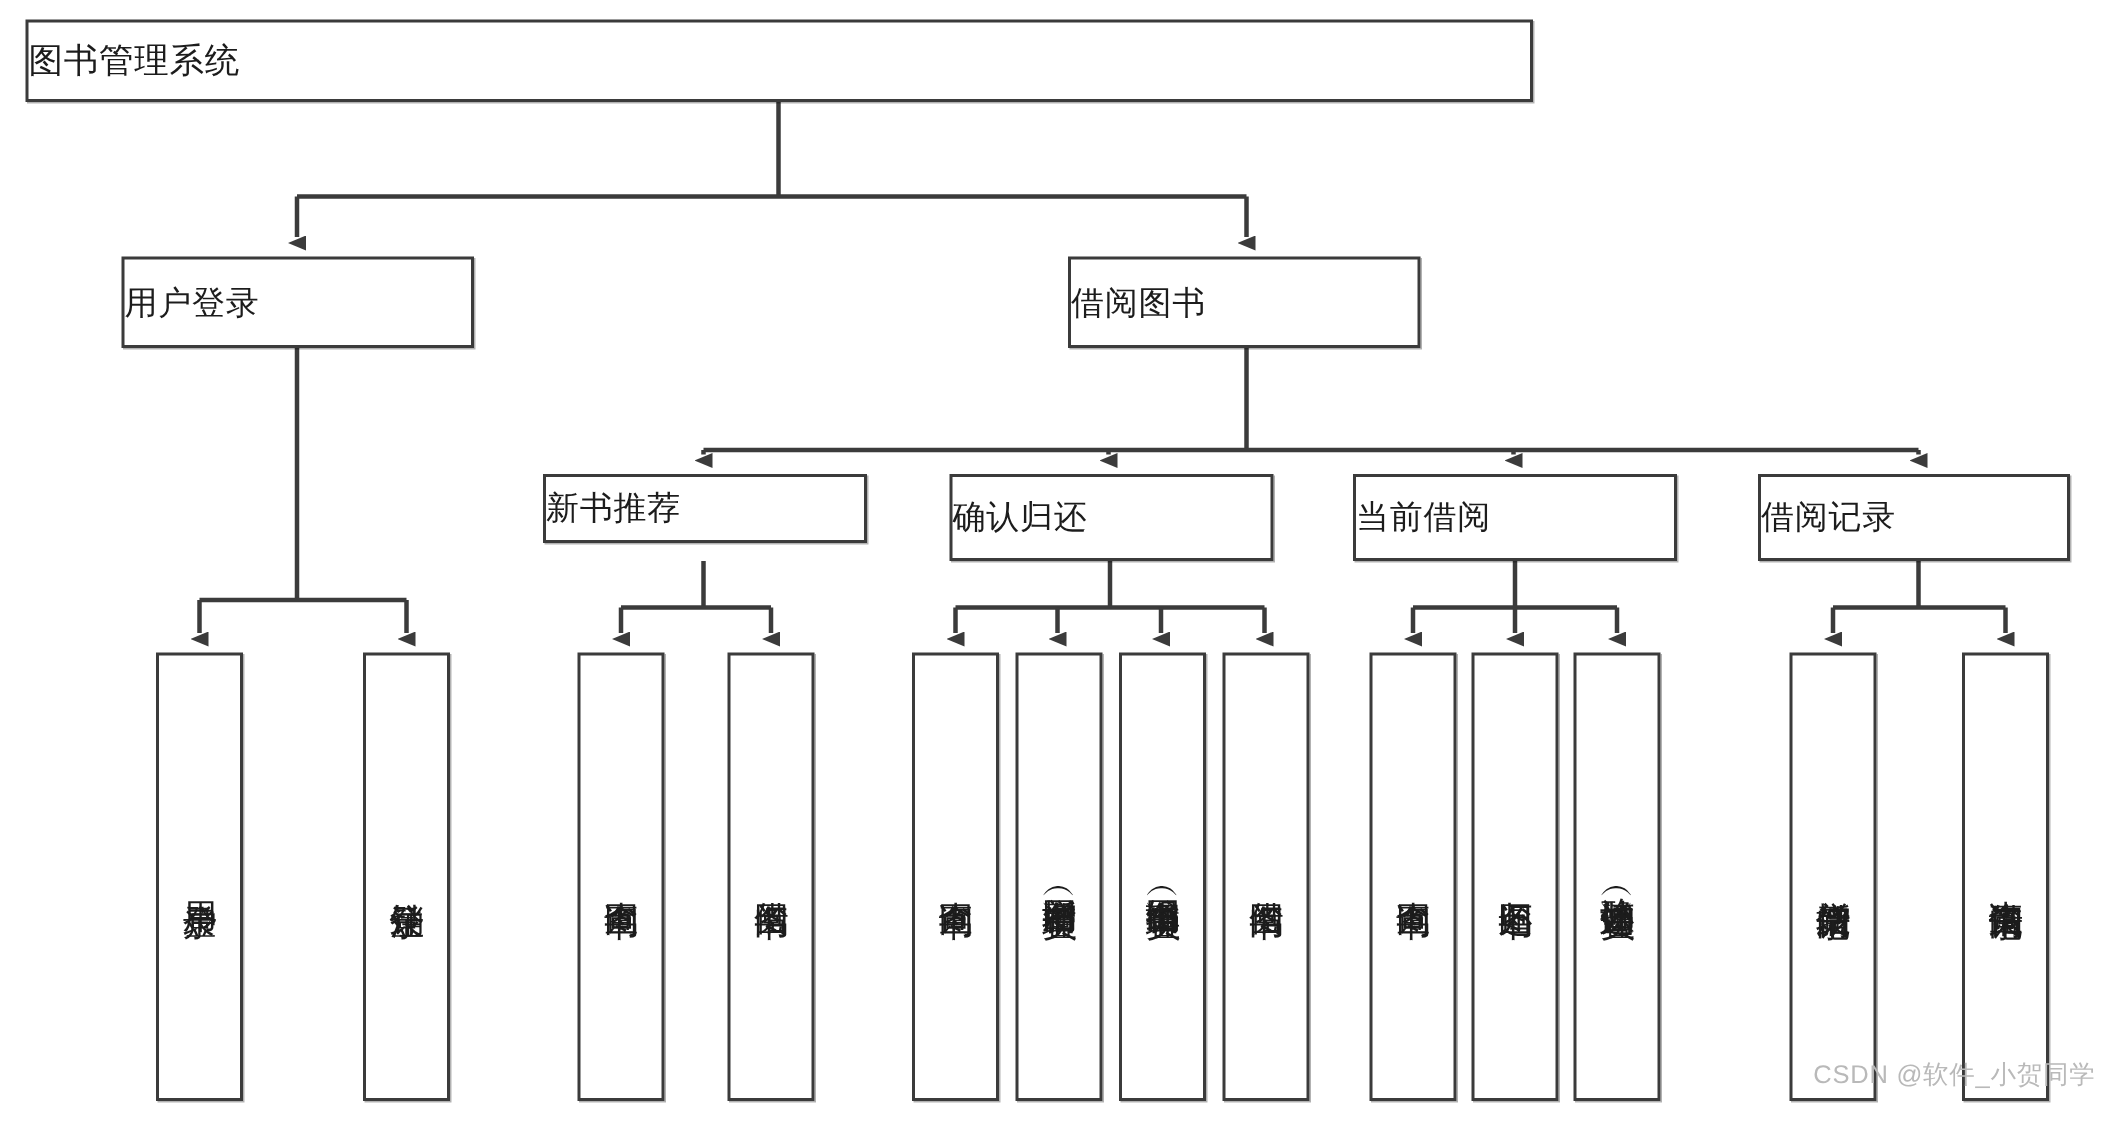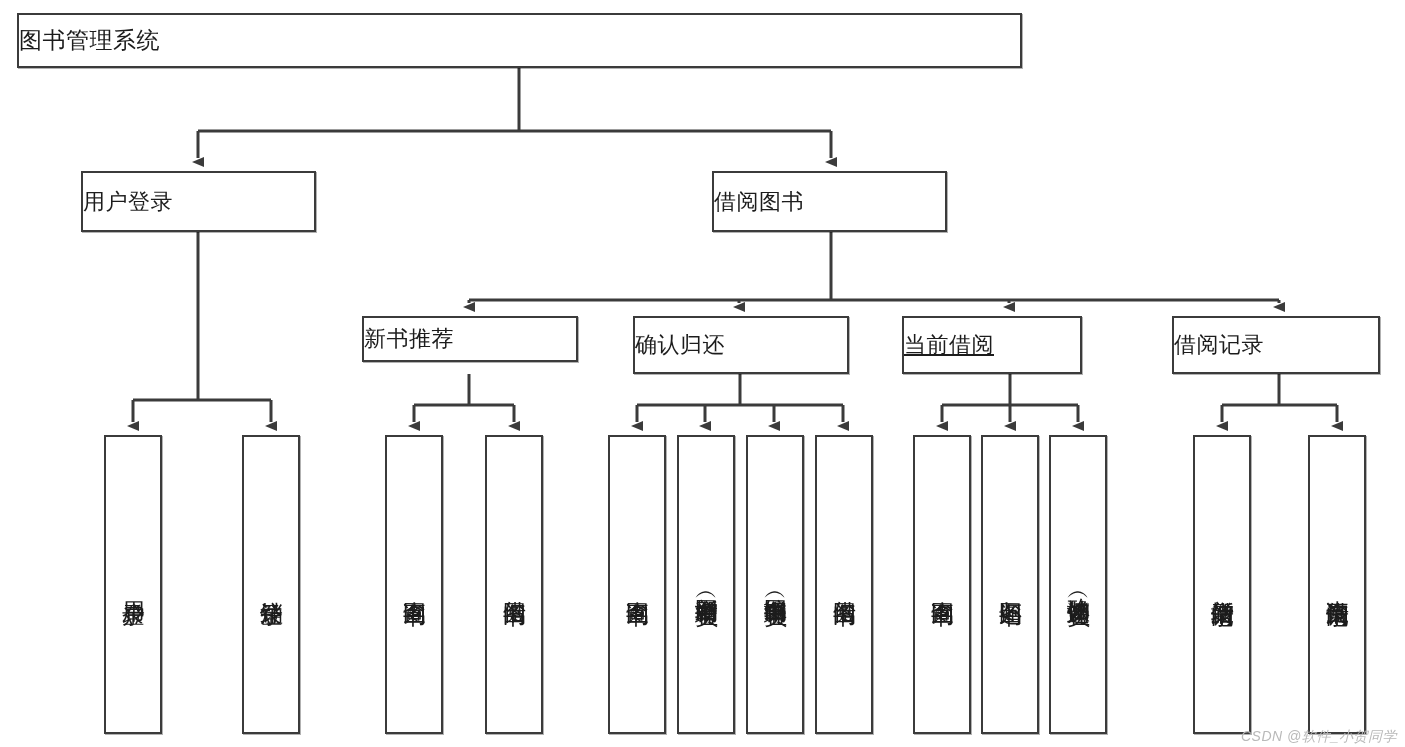"当前借阅" div.node { text-decoration: underline -> none; width: 180px -> 216px }
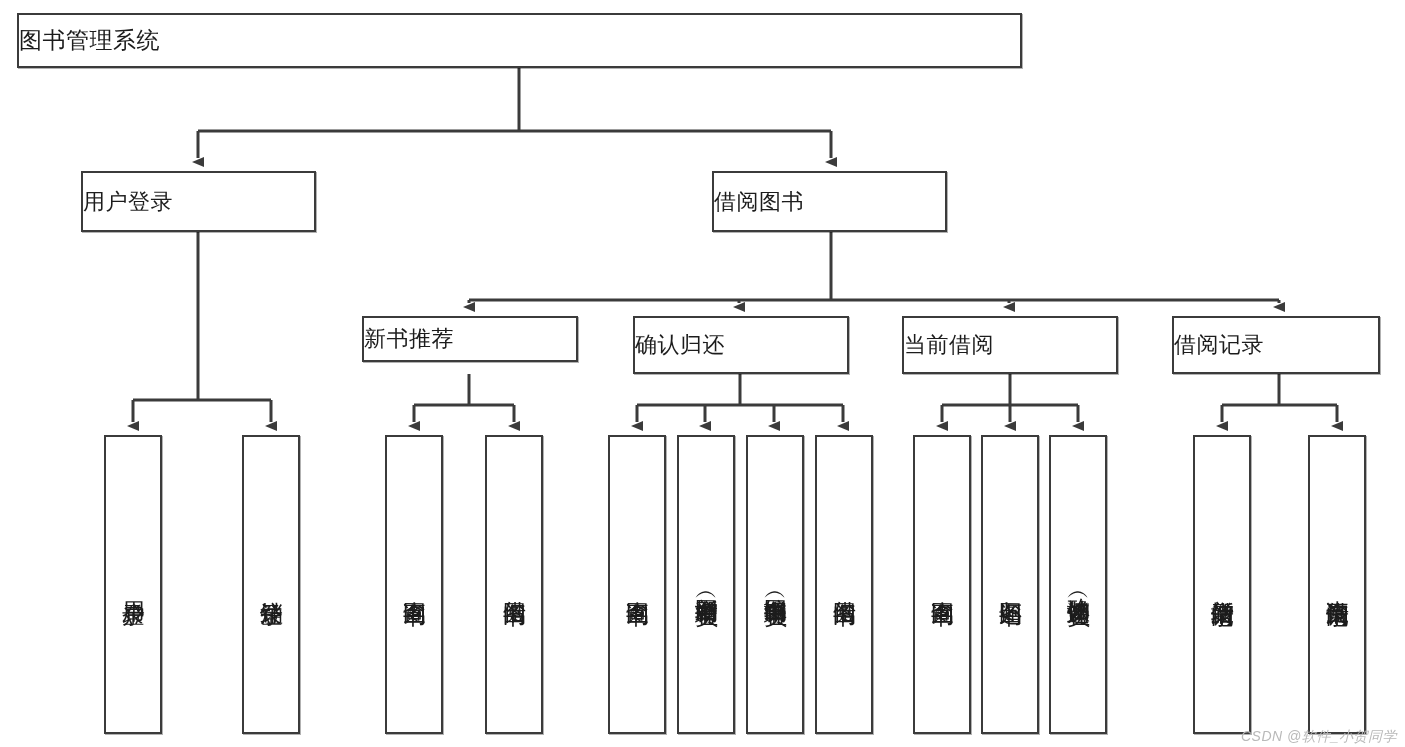"CSDN @软件_小贺同学" #watermark { bottom: 1px -> 19px; font-size: 14px -> 17px; font-style: italic -> none }
